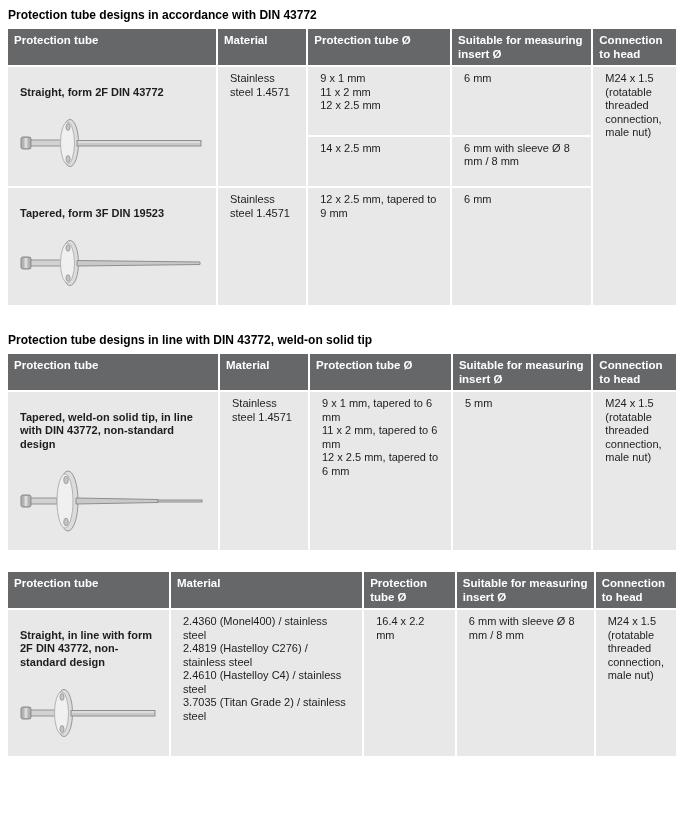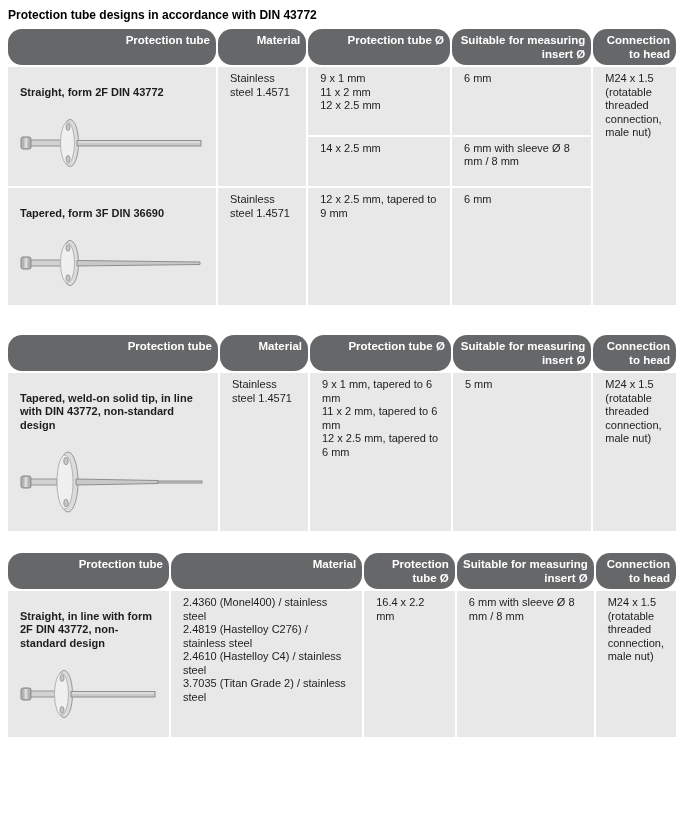"Protection tube" table.data th { border-radius: 14px -> none; text-align: right -> left }
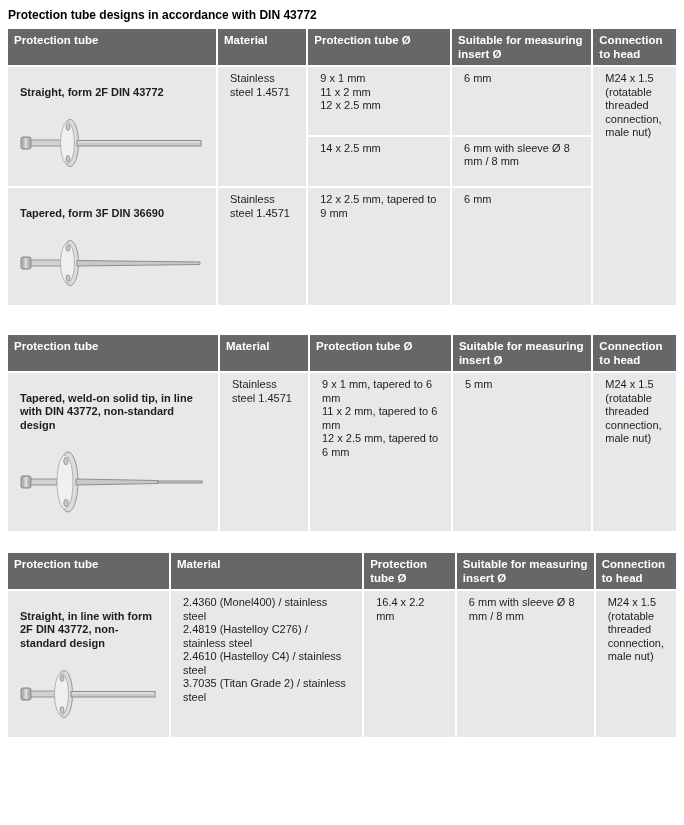"Tapered, form 3F DIN 36690" div.rowname { text: 36690 -> 19523 }
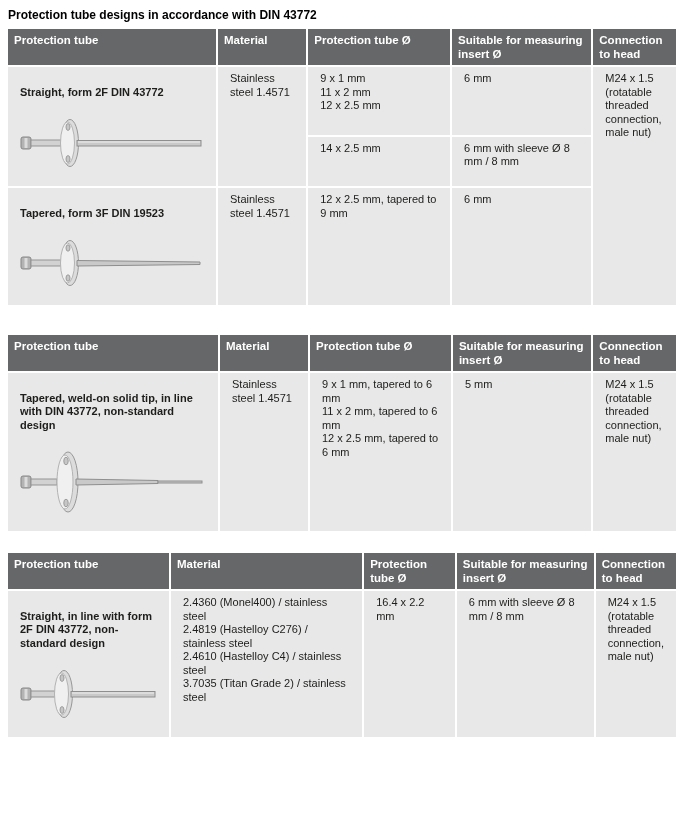"Protection tube designs in line" div.tbl-title { html: none -> <div>Protection tube designs in line with DIN 43772, weld-on solid tip</div> }
